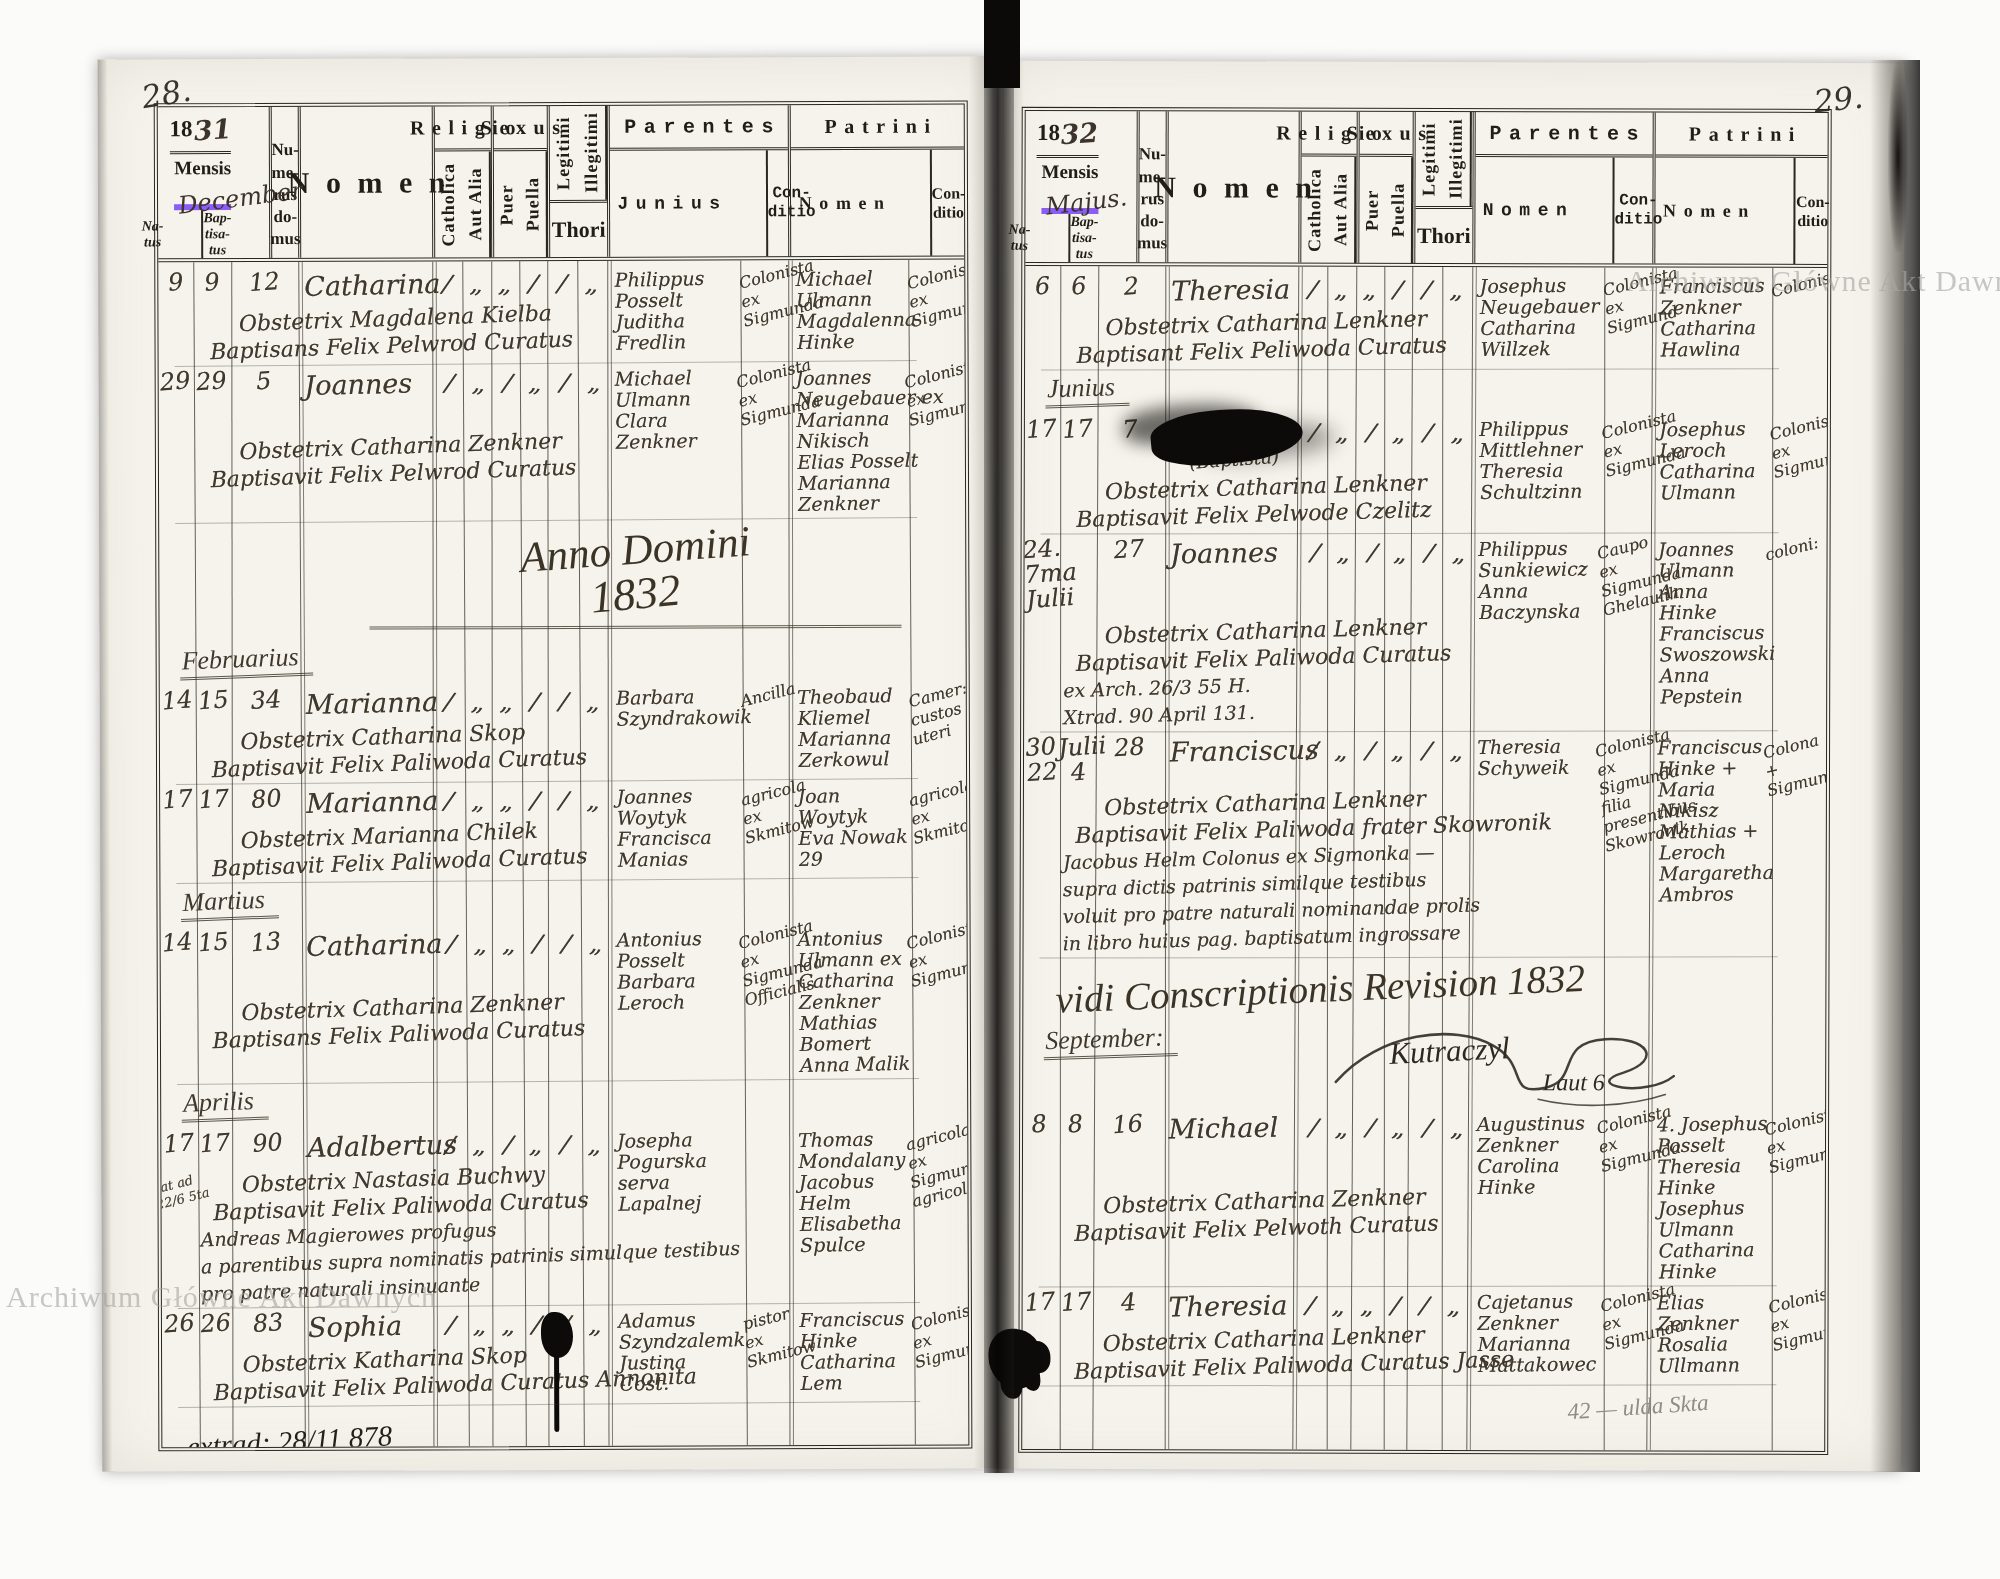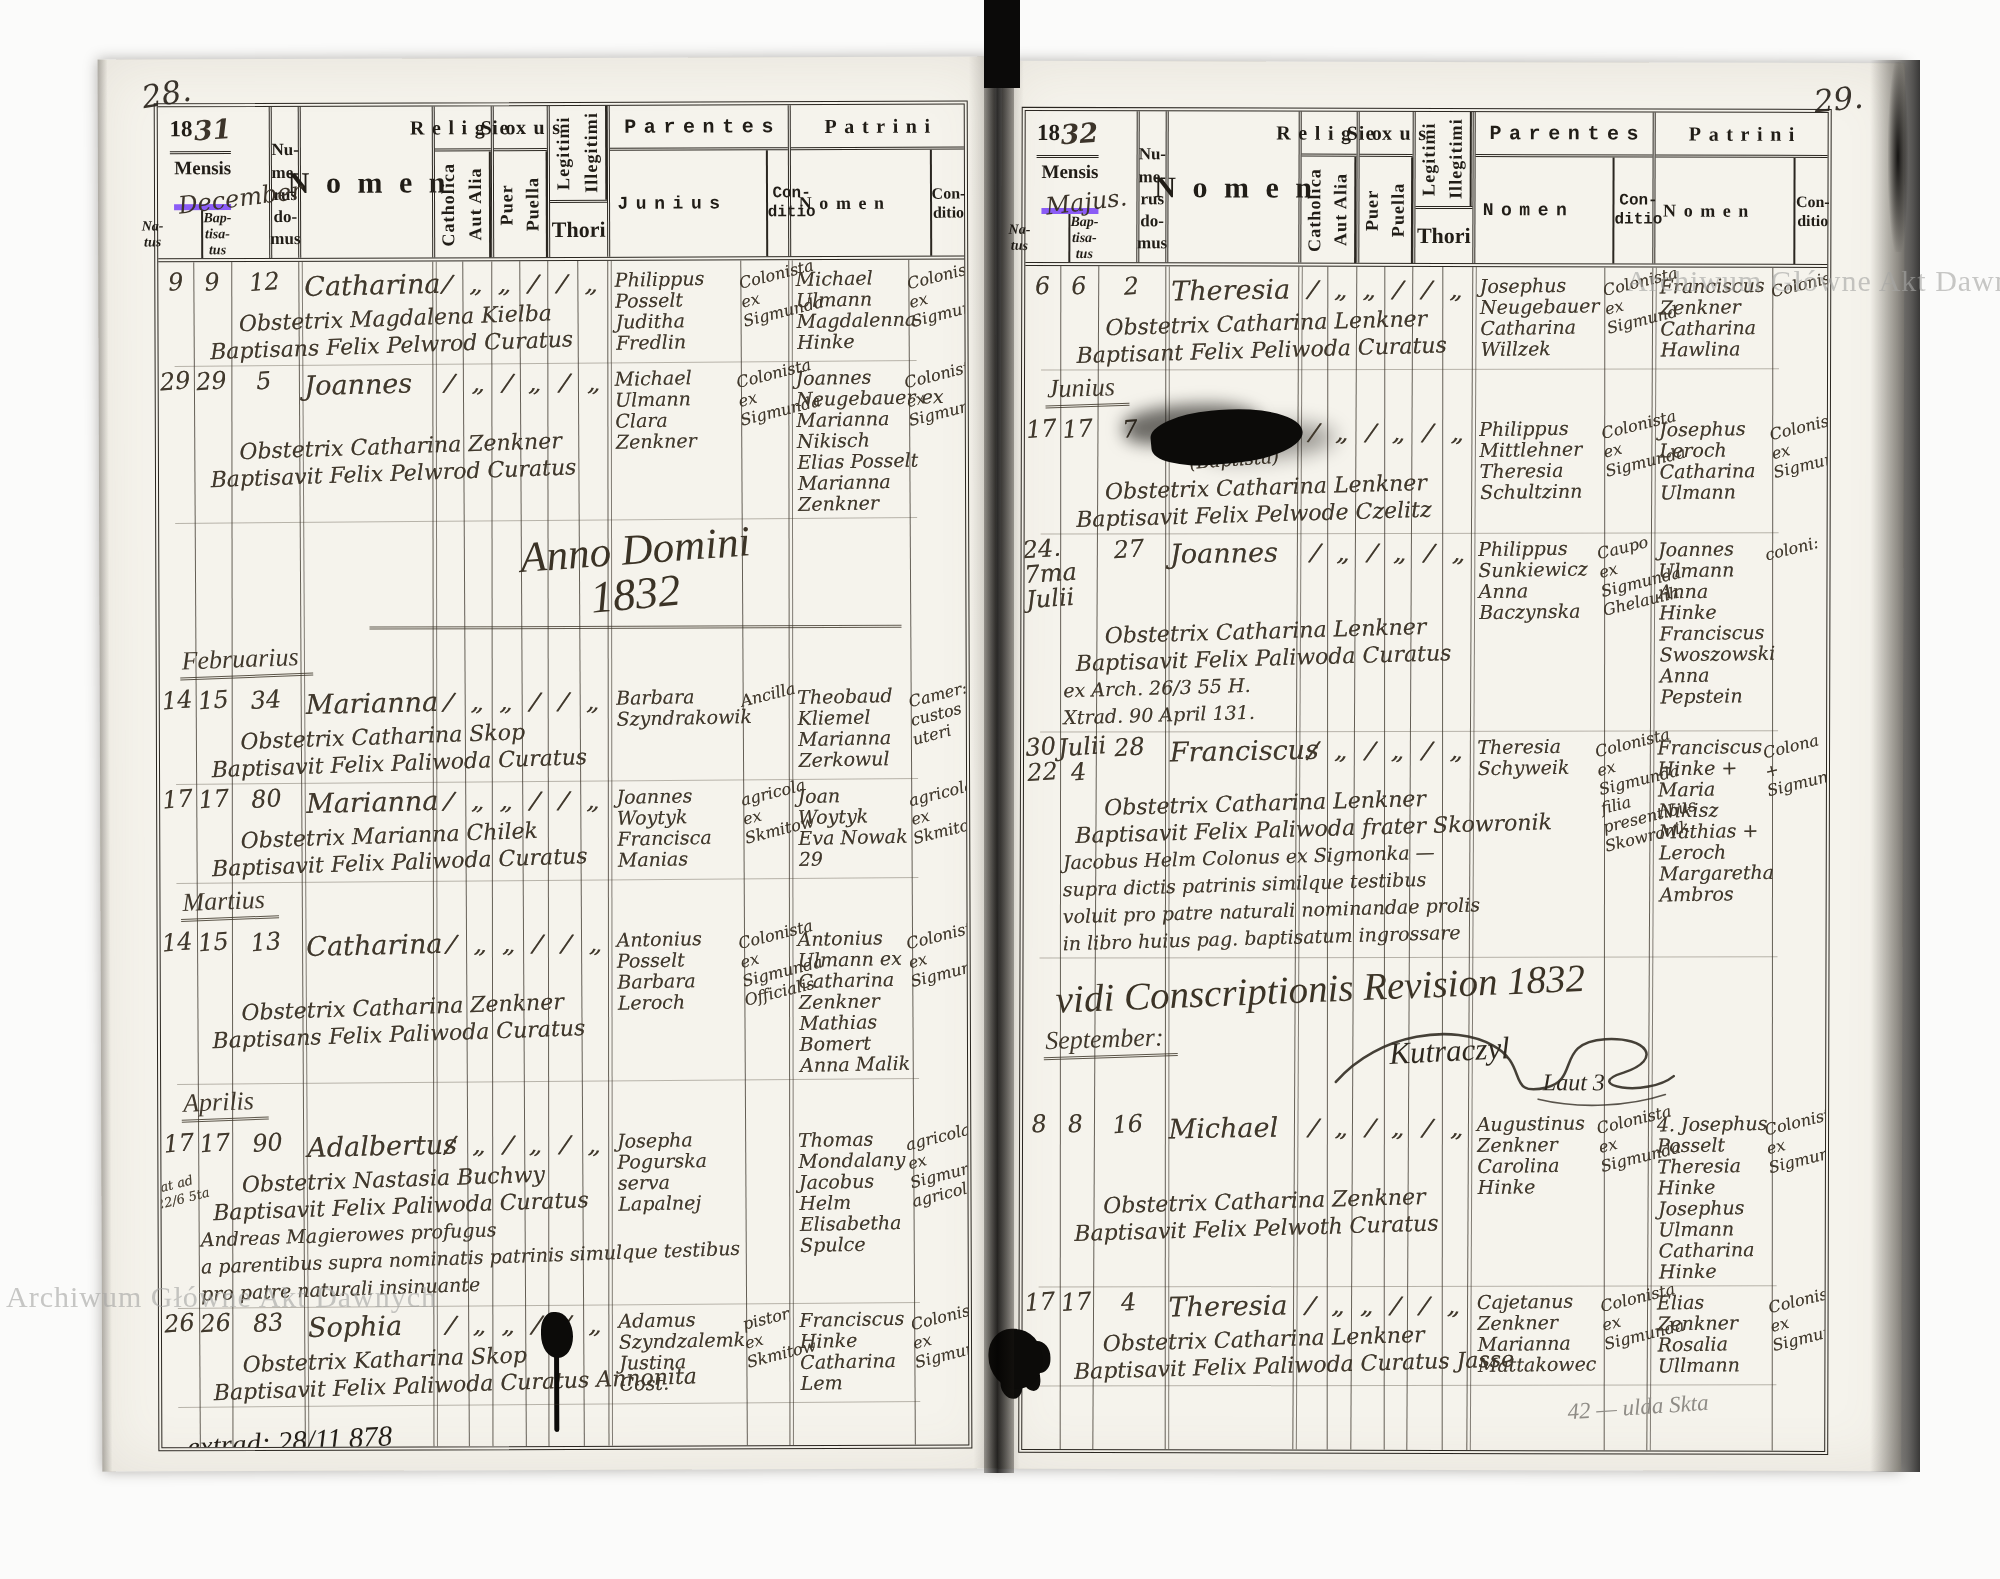"Laut 3" span.sig-sub { text: 3 -> 6 }
